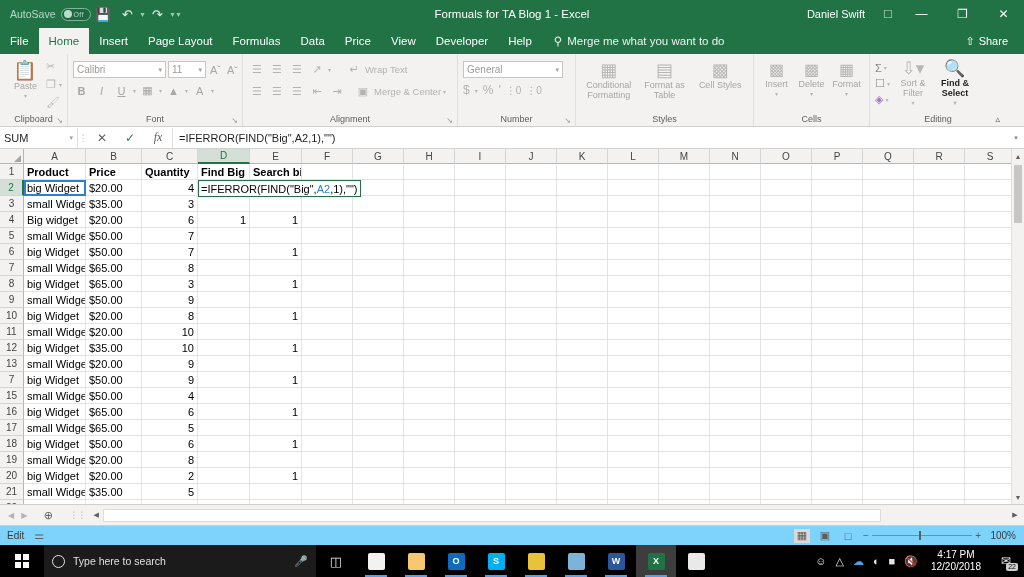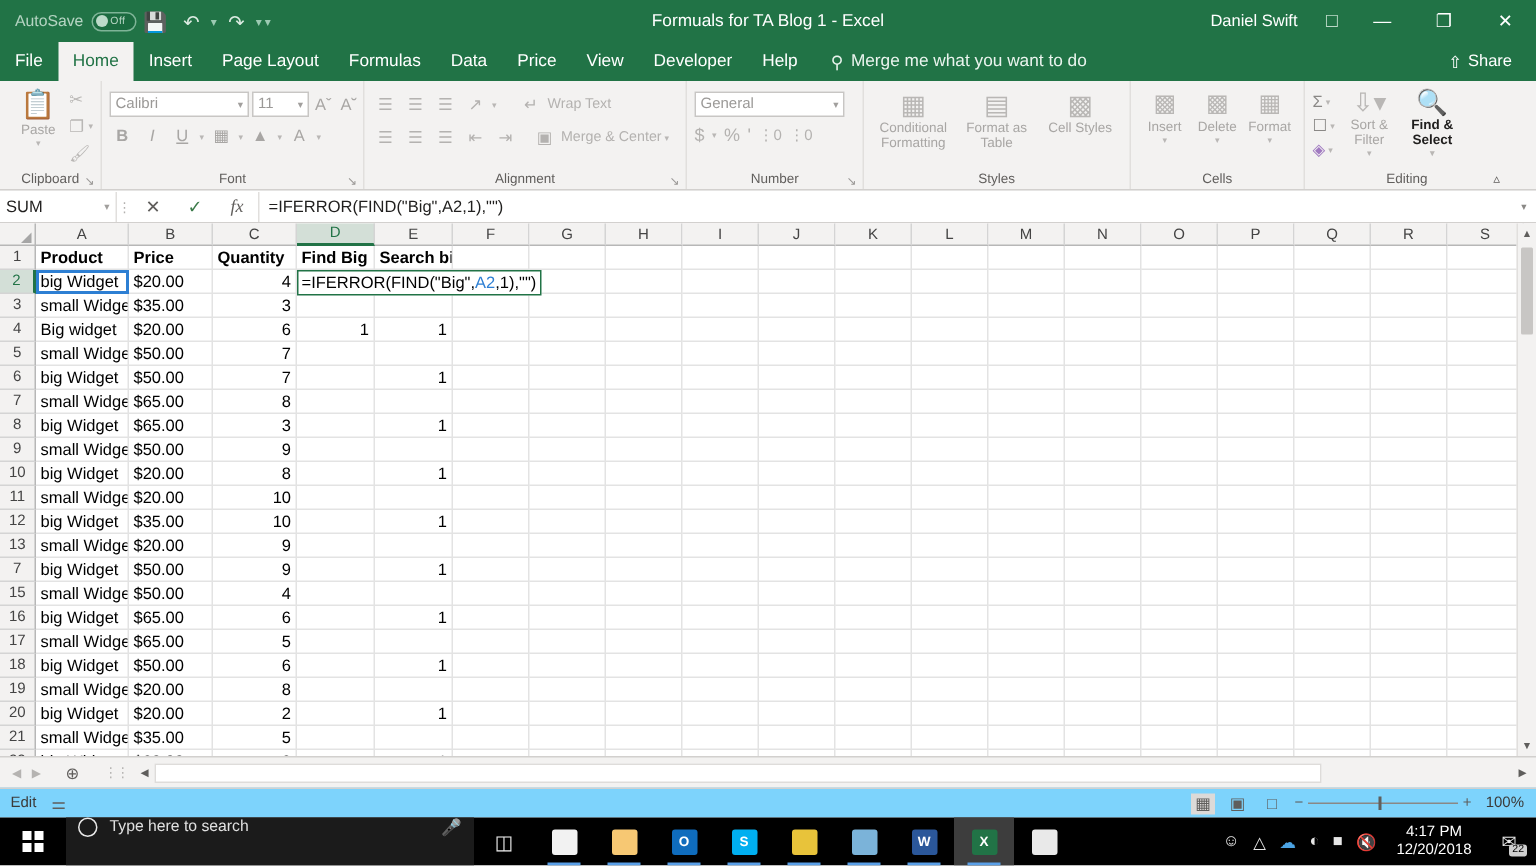"Type here to search" .searchbox { align-items: none -> center }
